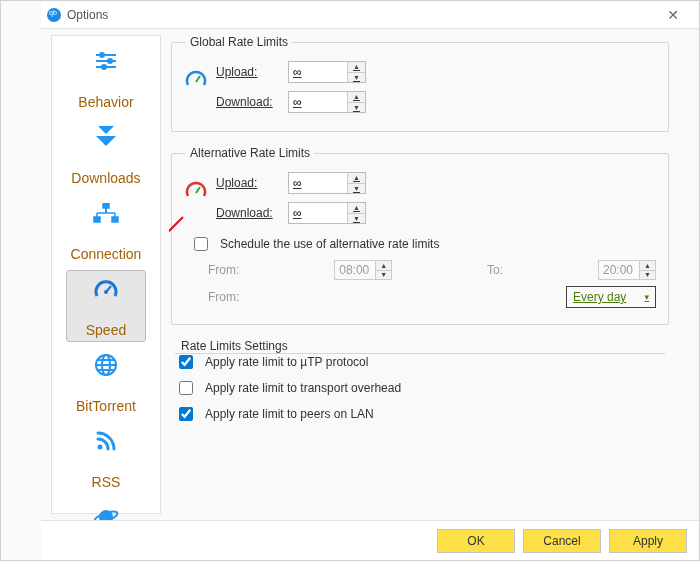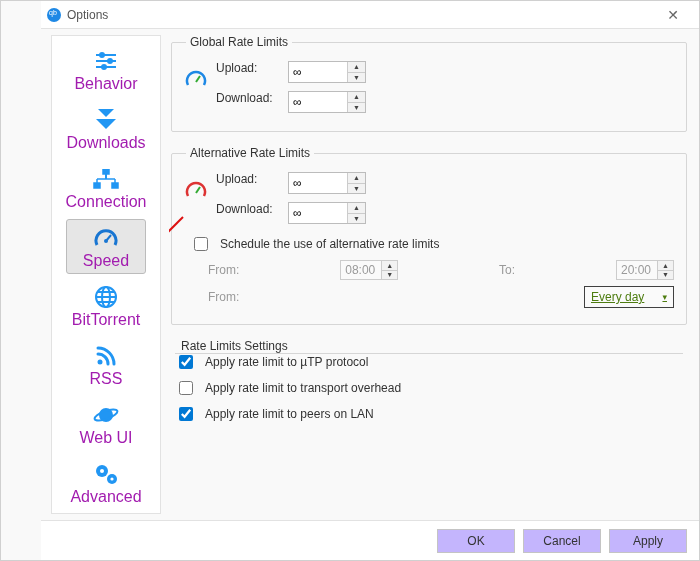"Global Rate Limits" fieldset.group { margin: 0 2px 14px 2px -> 0 20px 14px 2px }
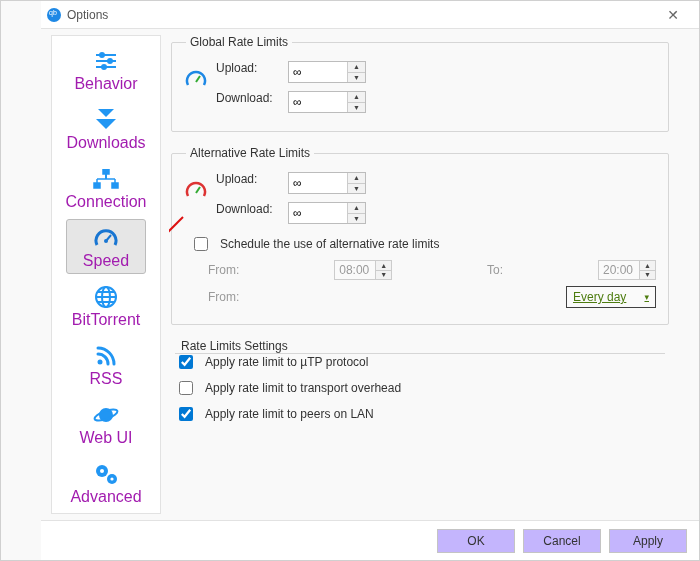"Upload:" .row { align-items: none -> center; text-decoration: none -> underline }
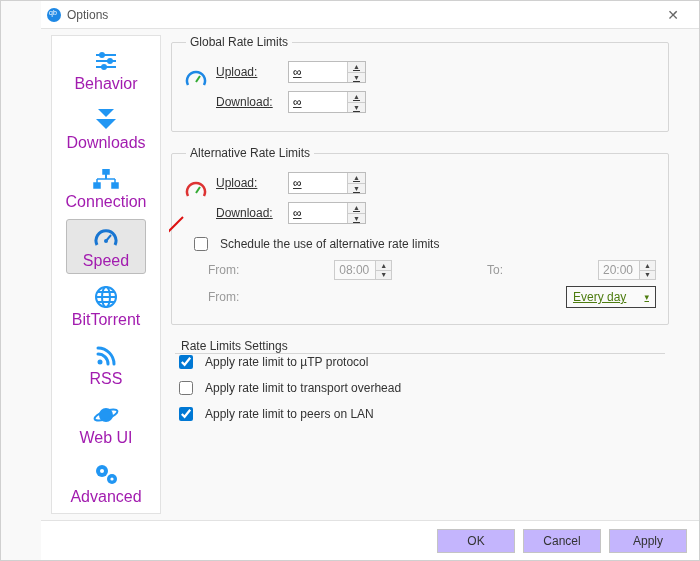"Behavior" .side-item .label { color: #a21caf -> #a16207; font-size: 16px -> 14px; margin-top: 1px -> 20px }
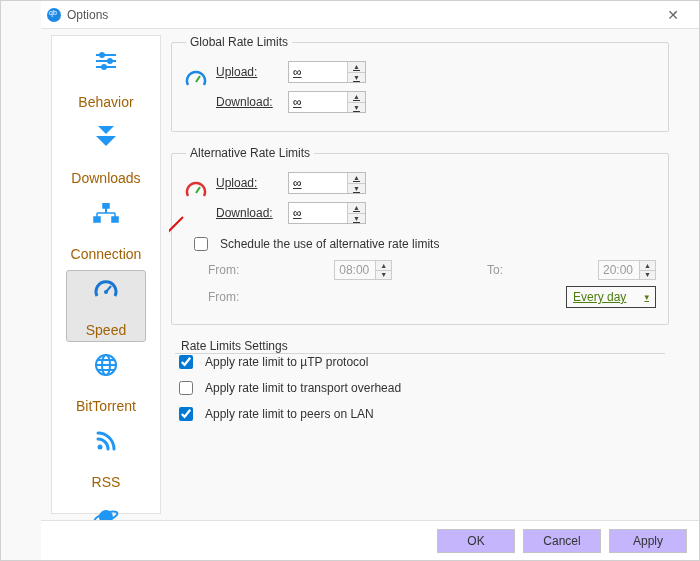"OK" .btn { background: #c4b5fd -> #fde047 }
